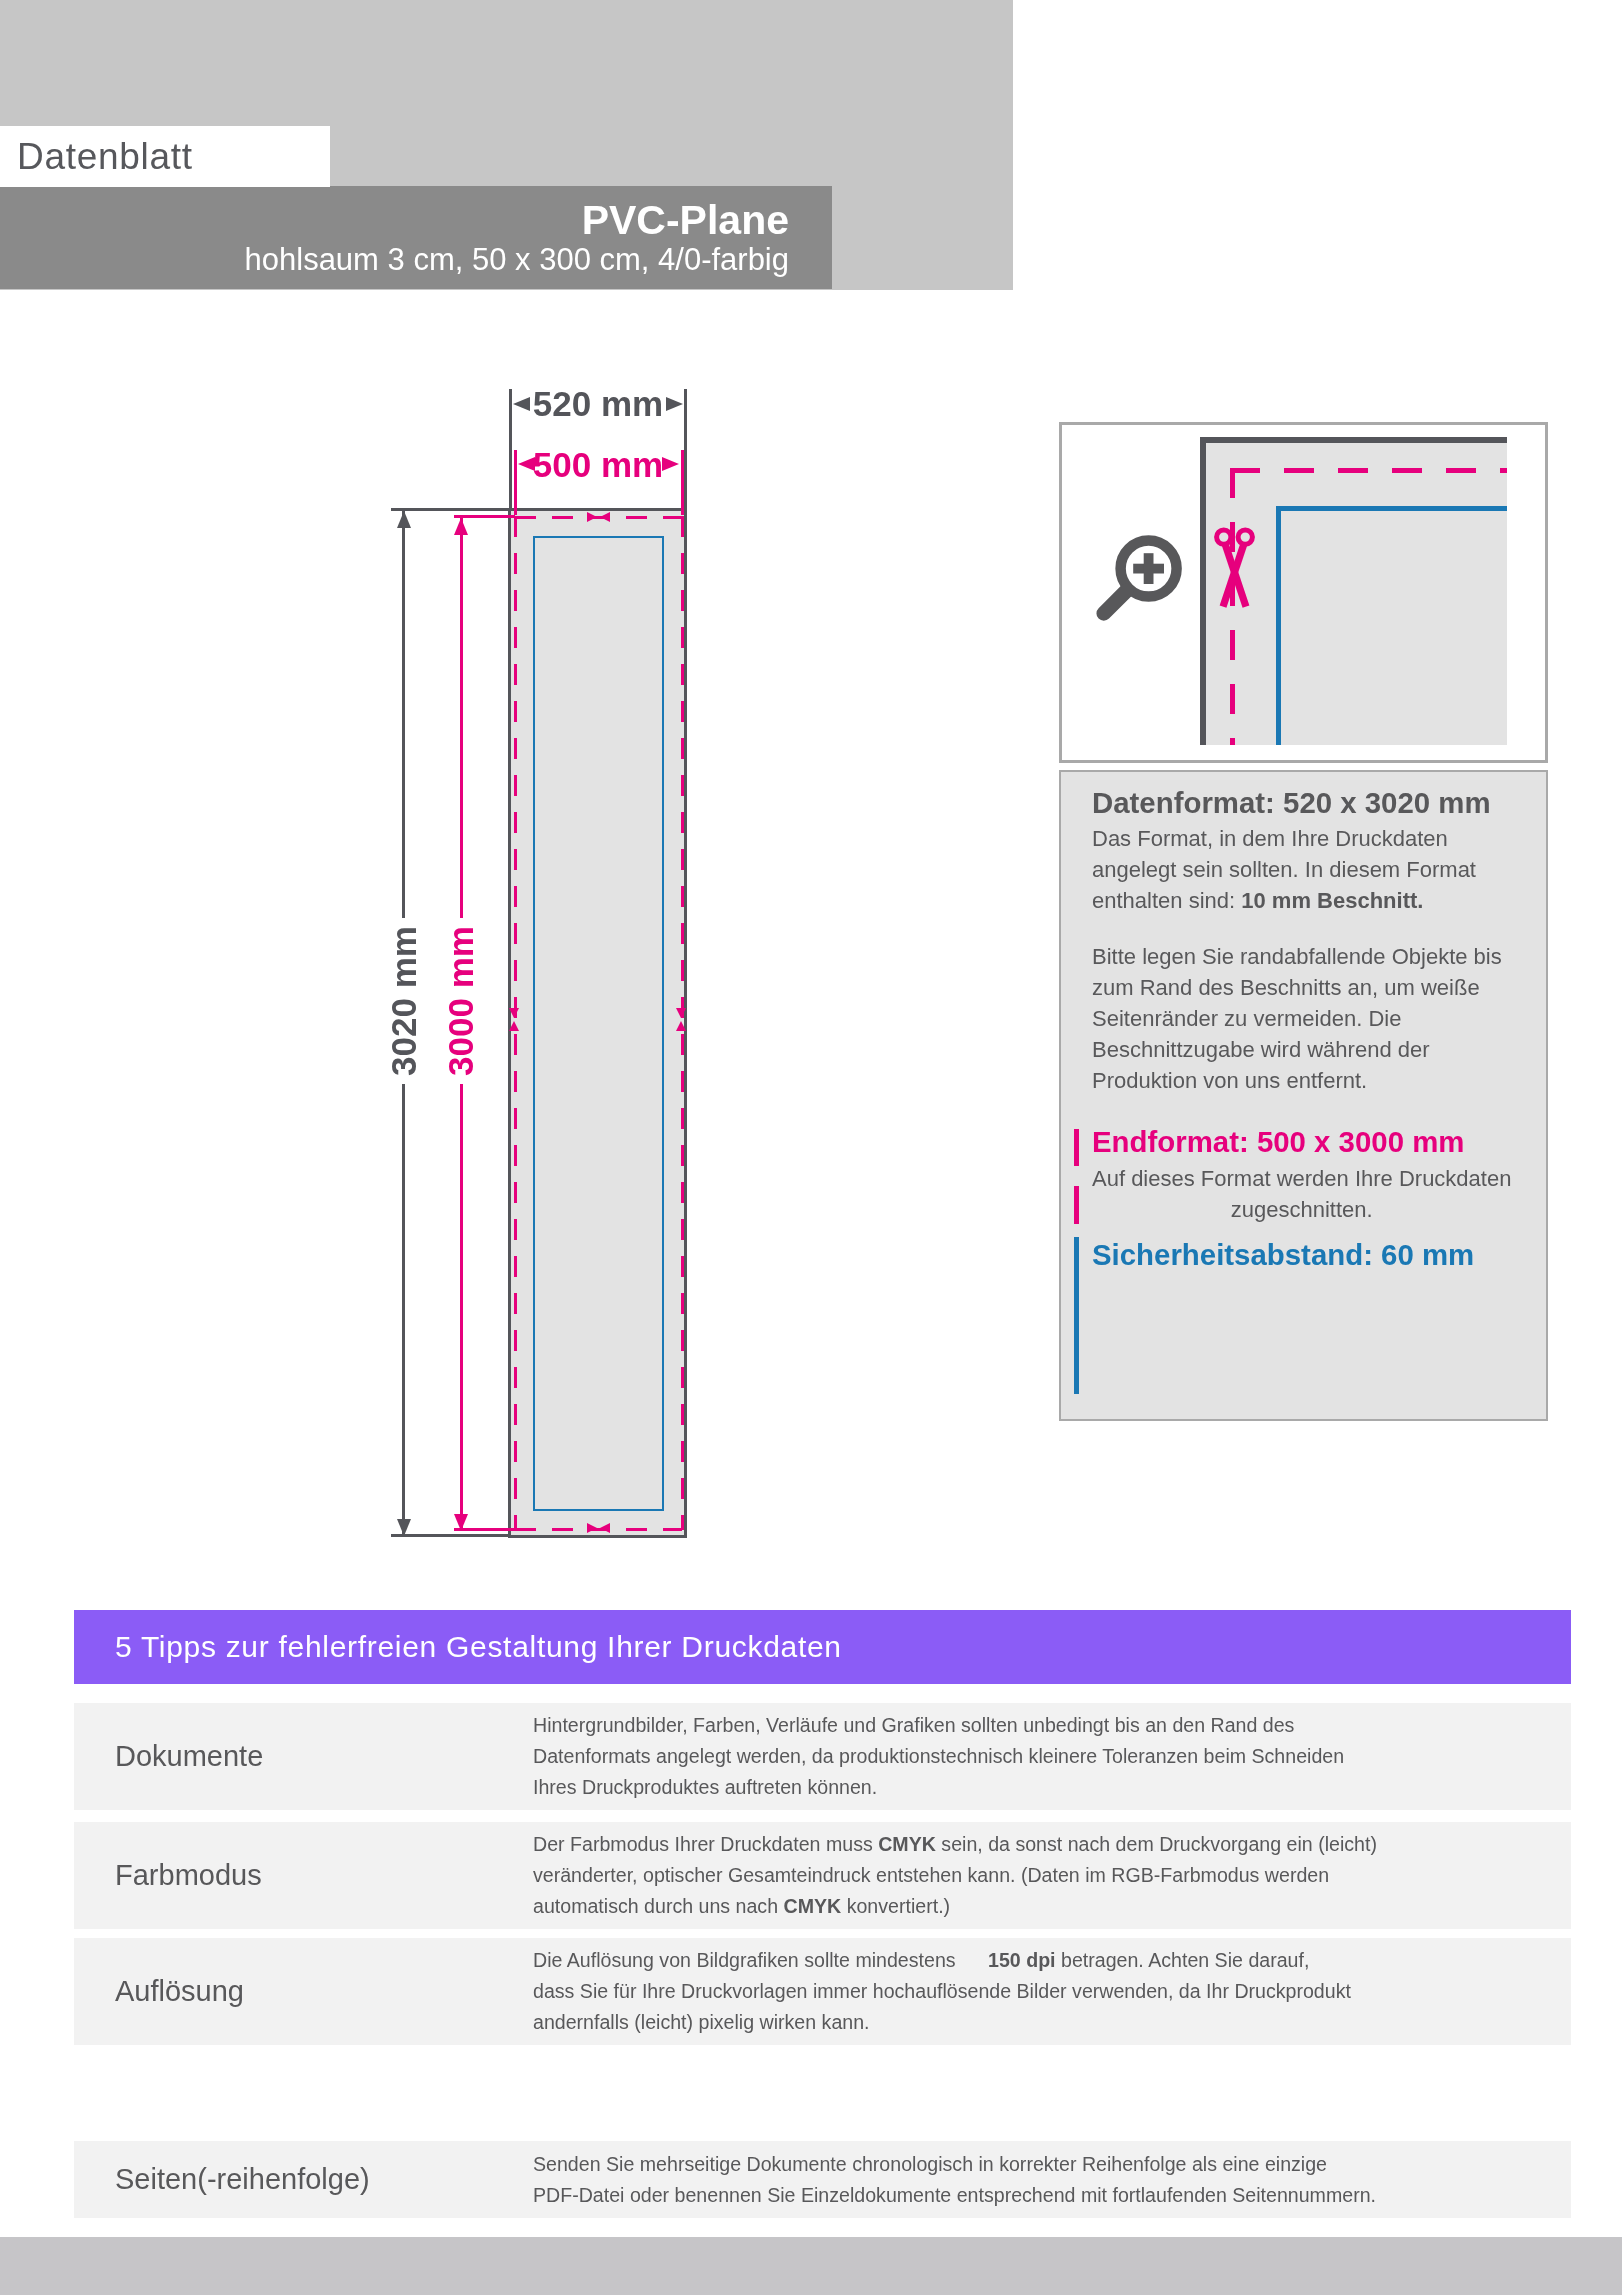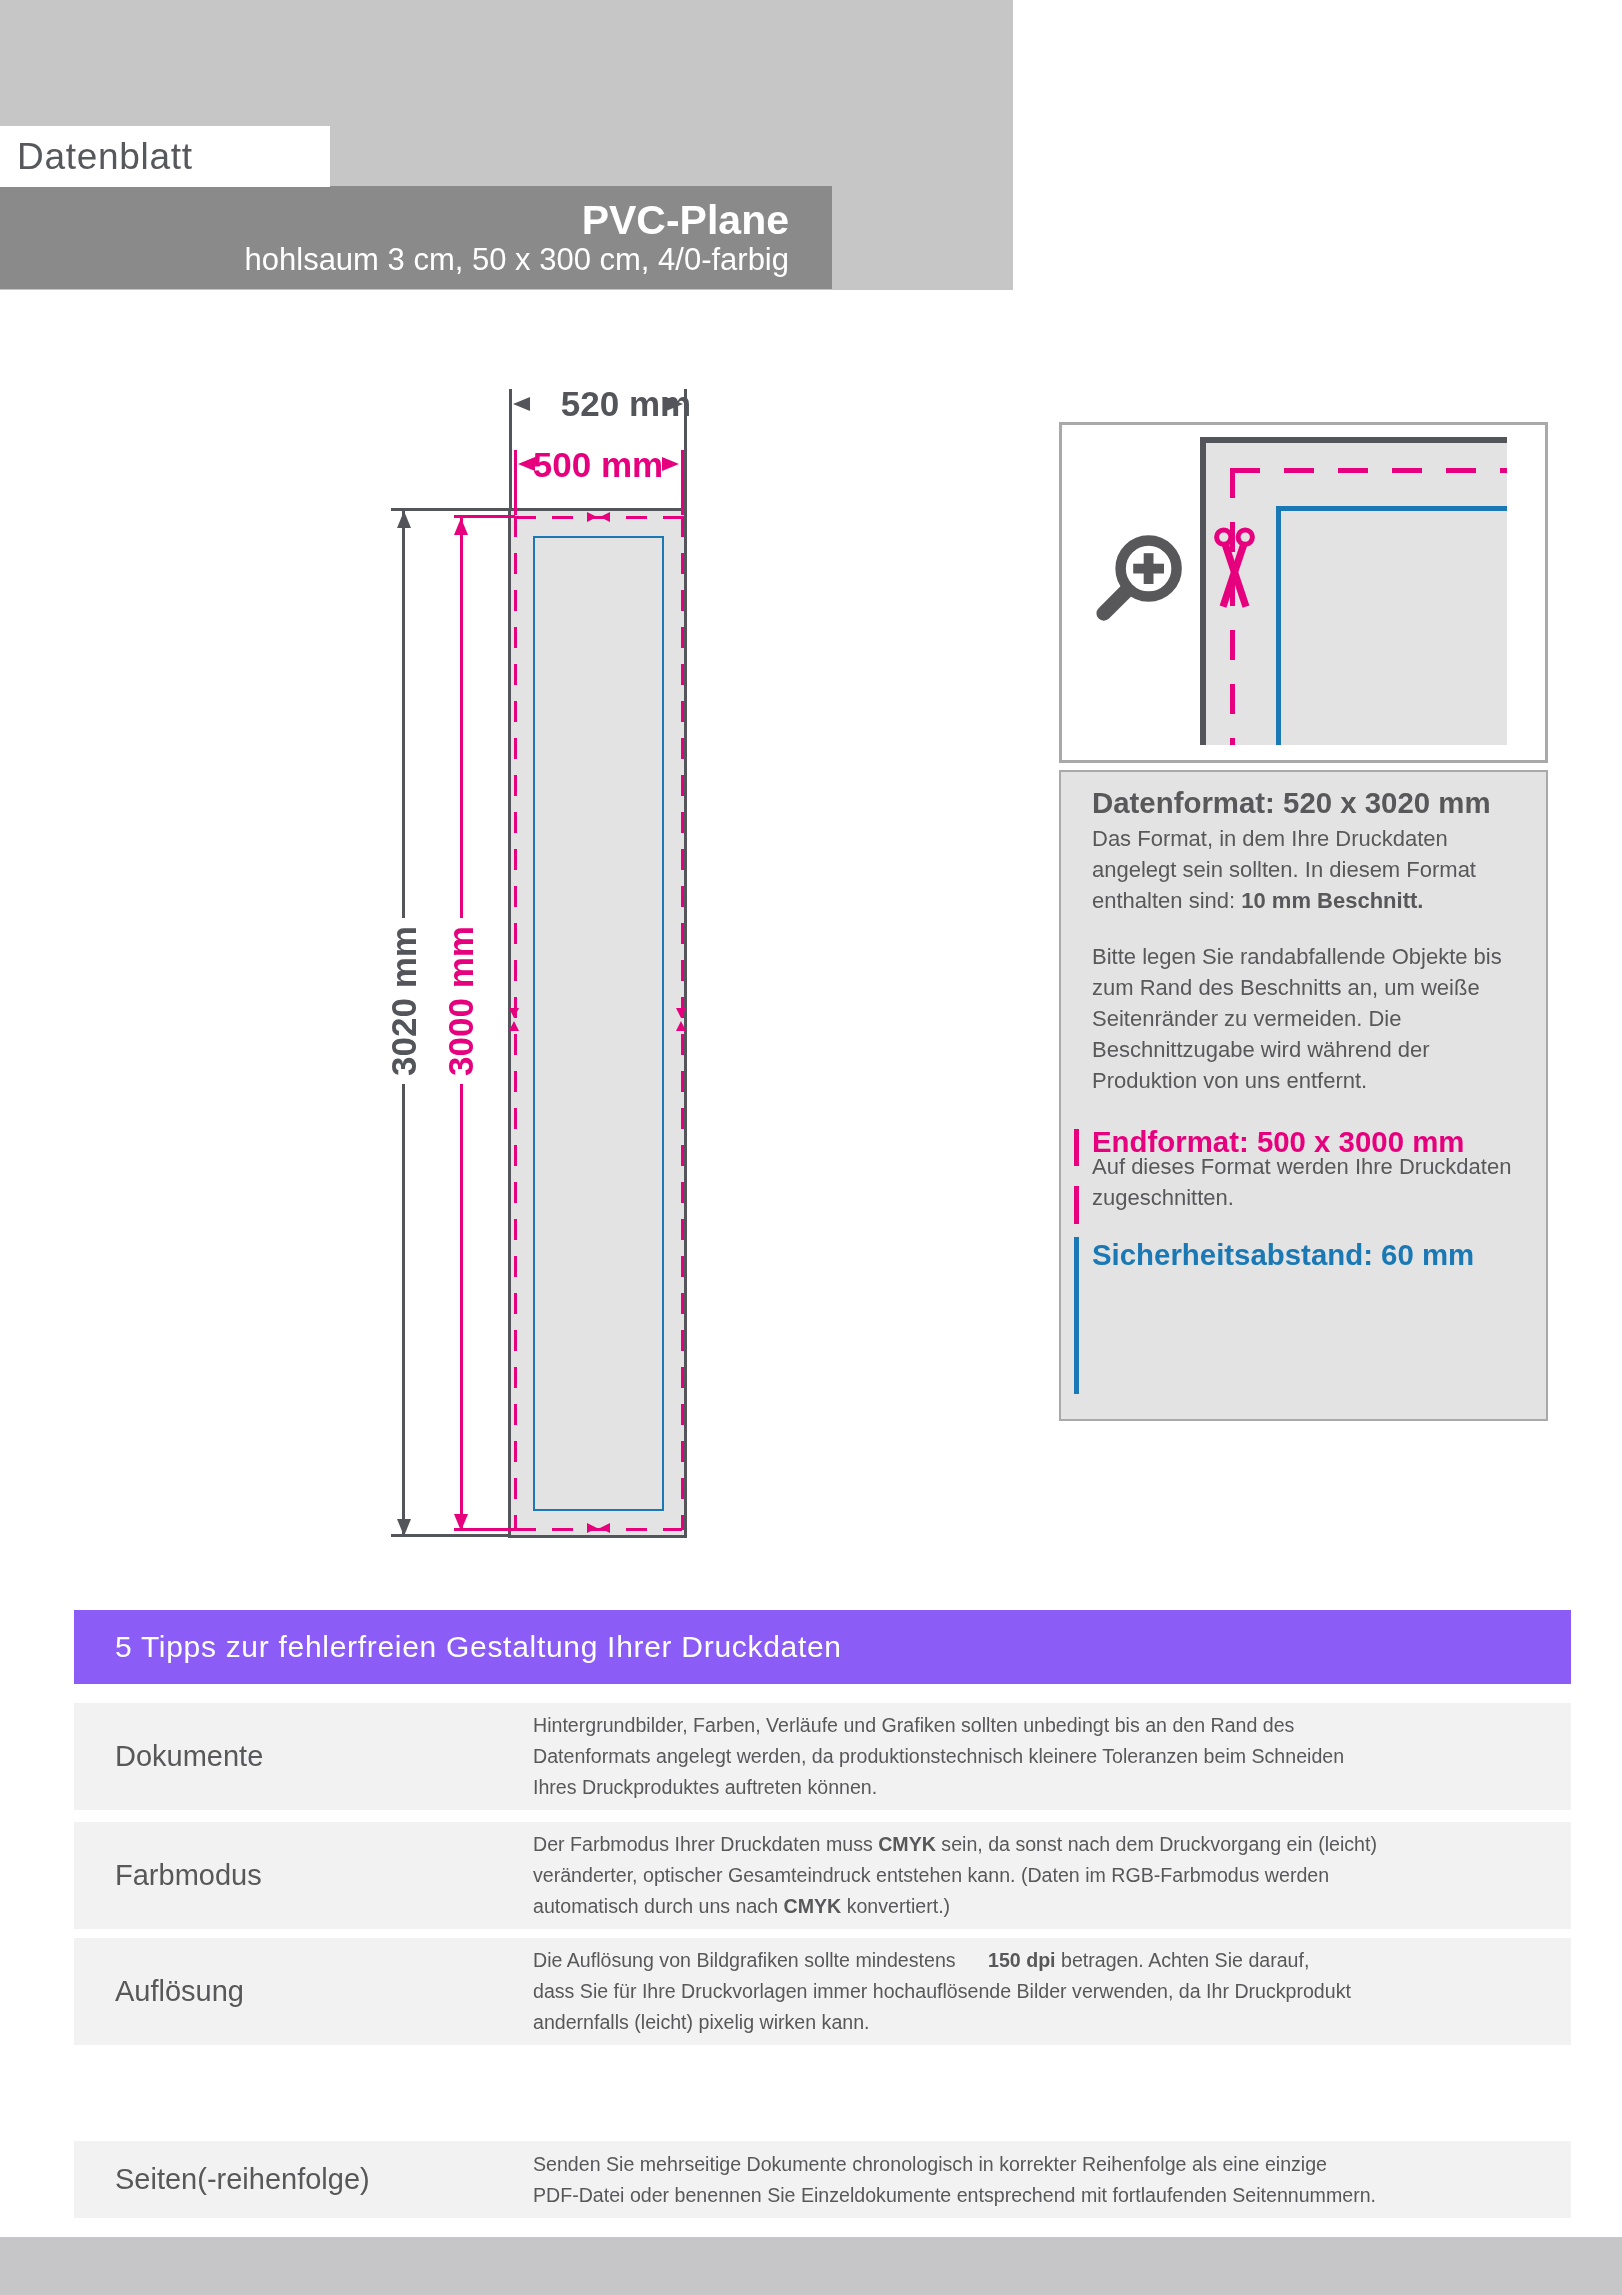"520 mm" div.abs { left: 532px -> 504px }
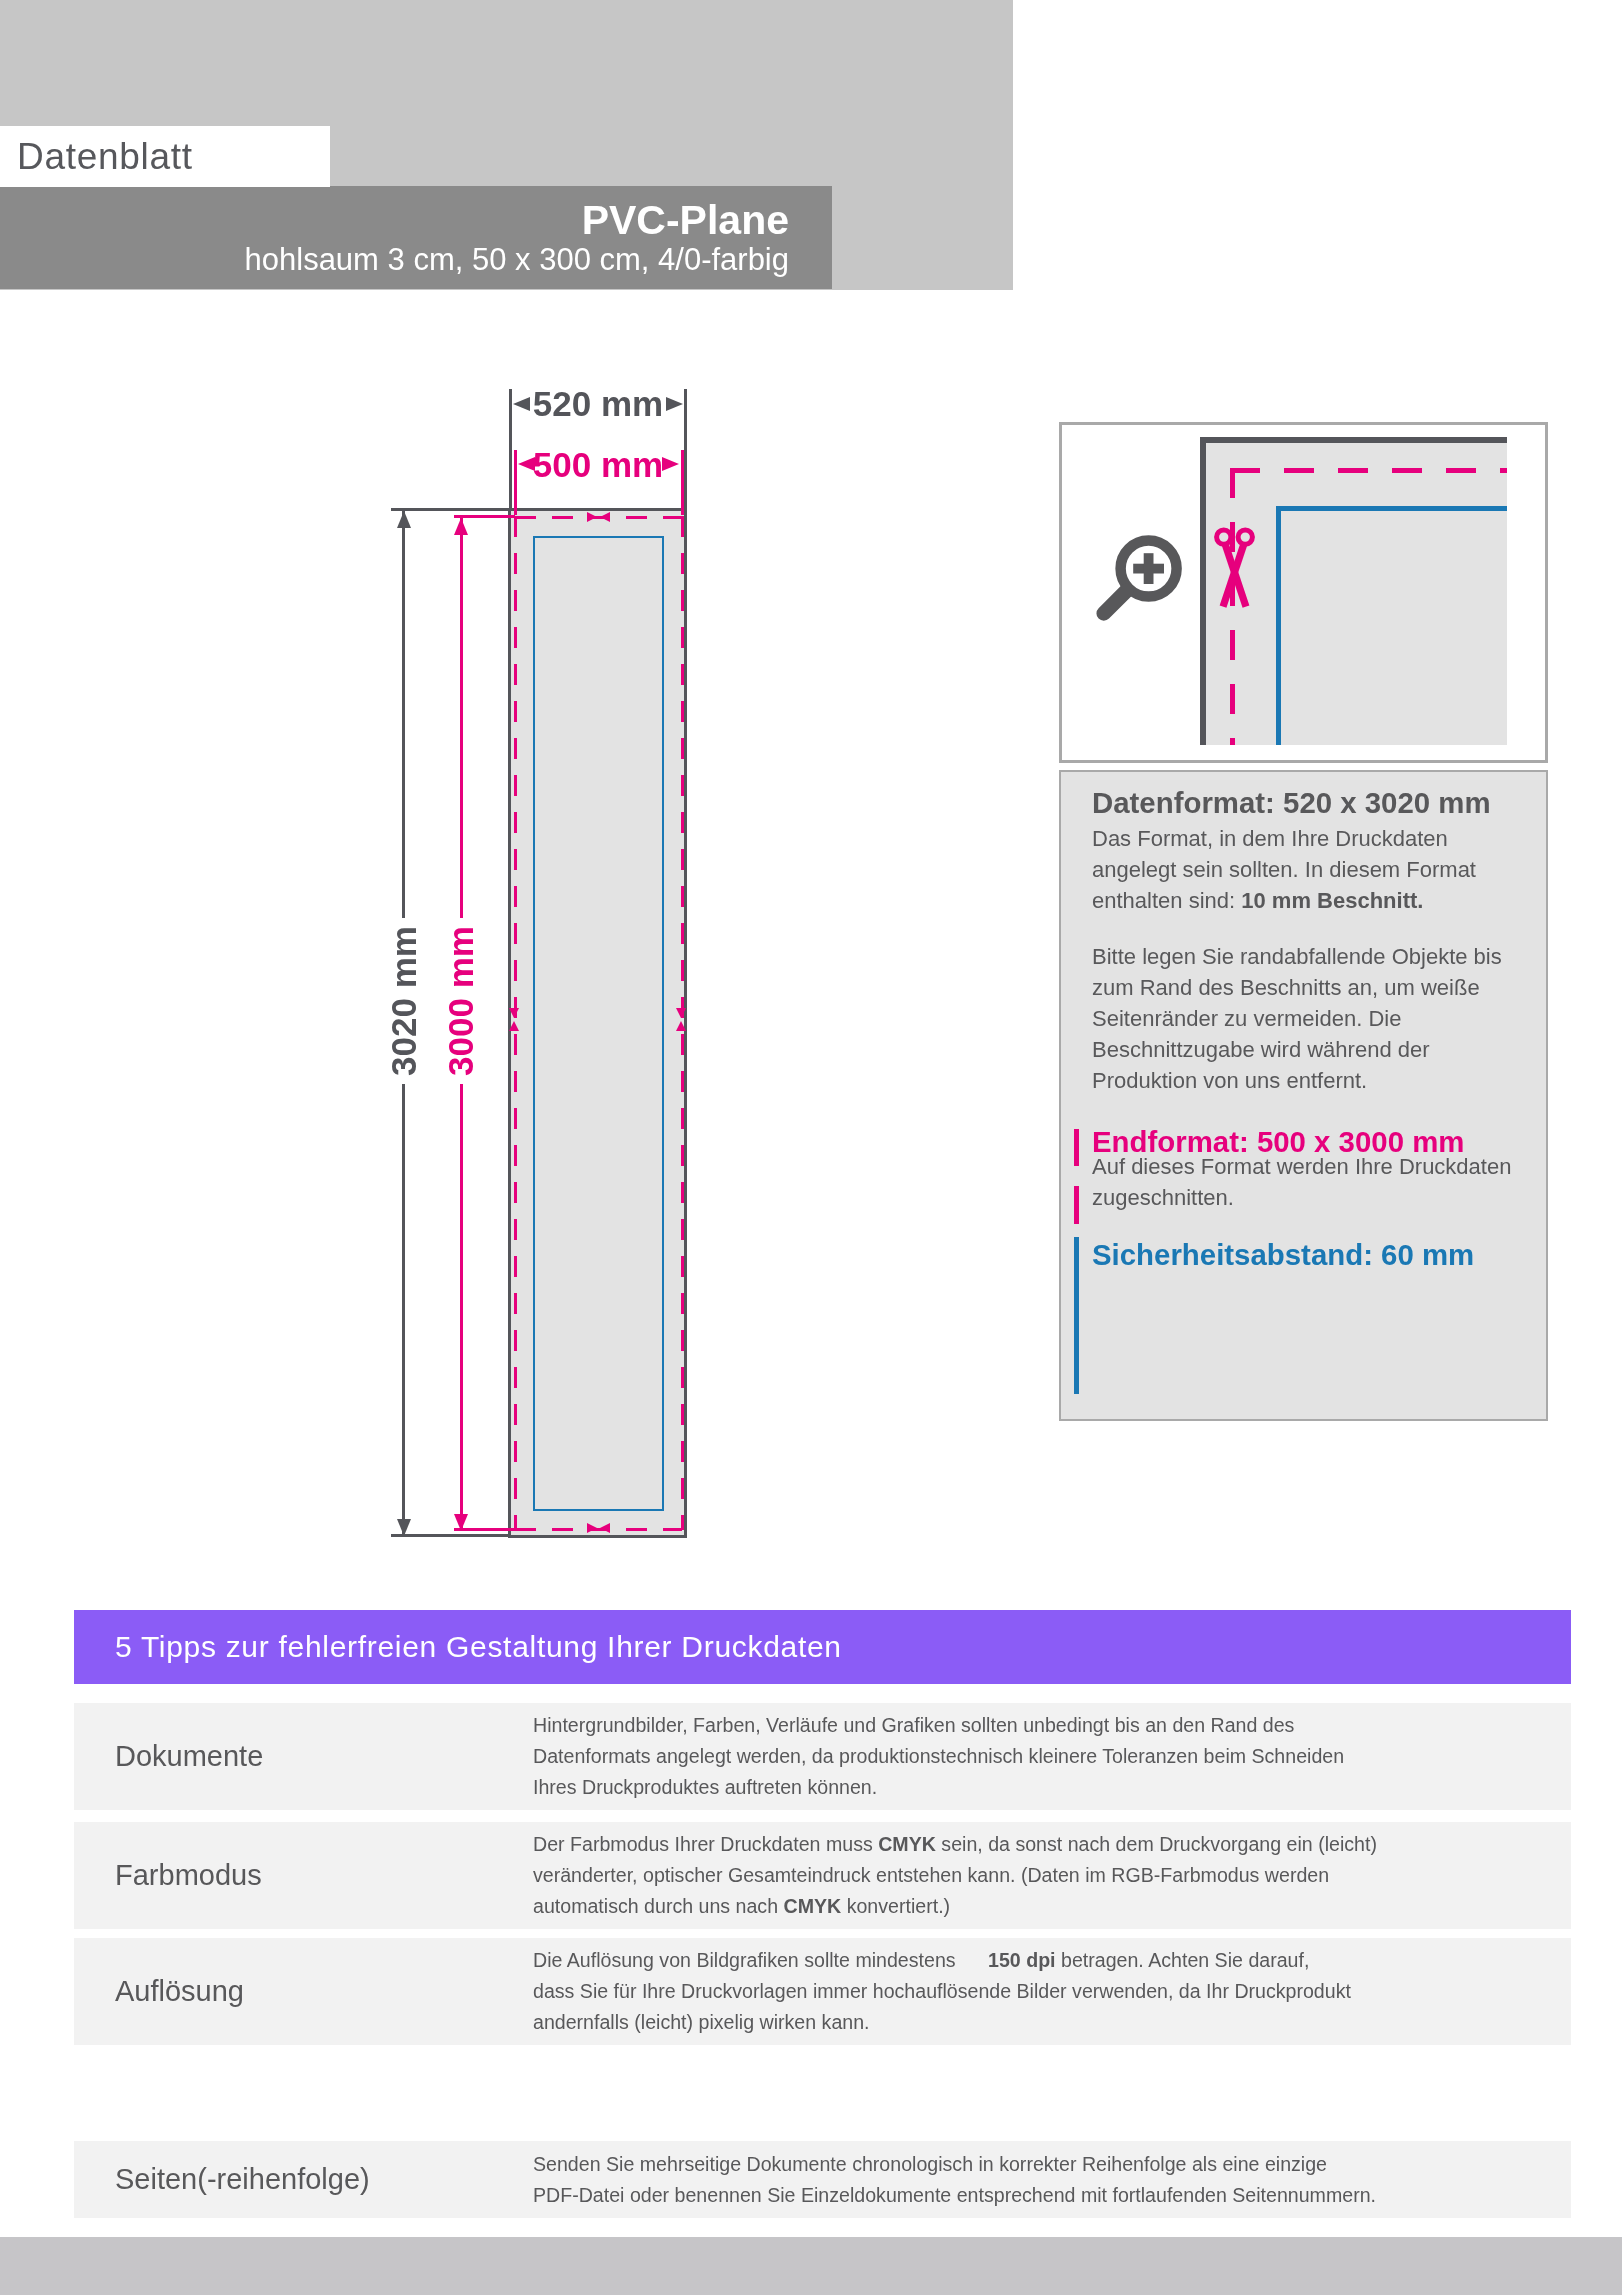"Auf dieses Format werden Ihre" div.ip-p { text-align: none -> center; top: 379px -> 391px }
